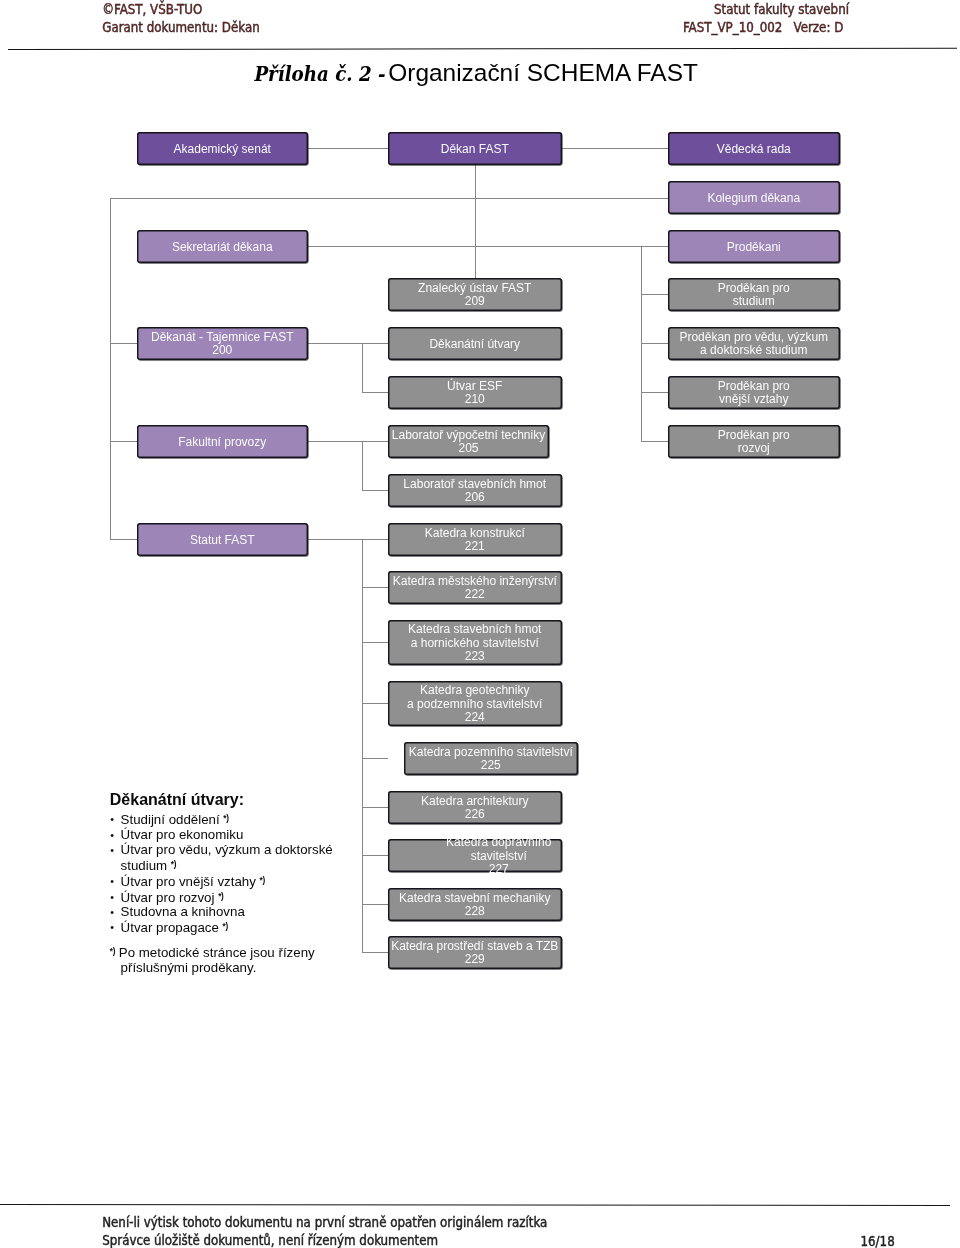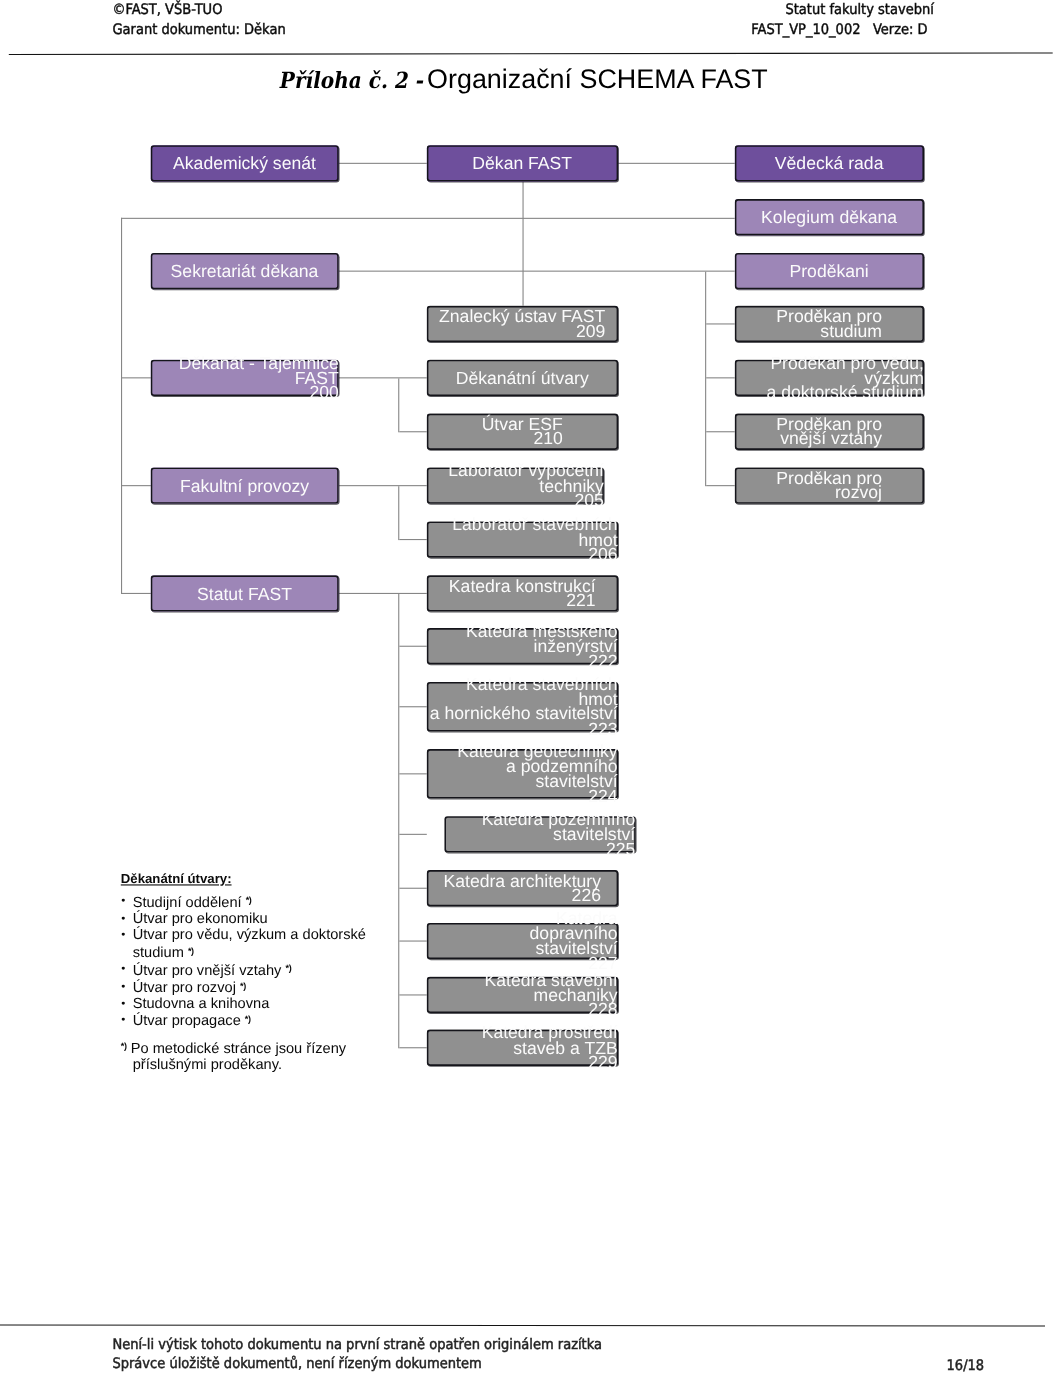"©FAST, VŠB-TUO" .hdr { color: #000000 -> #7f1d1d }
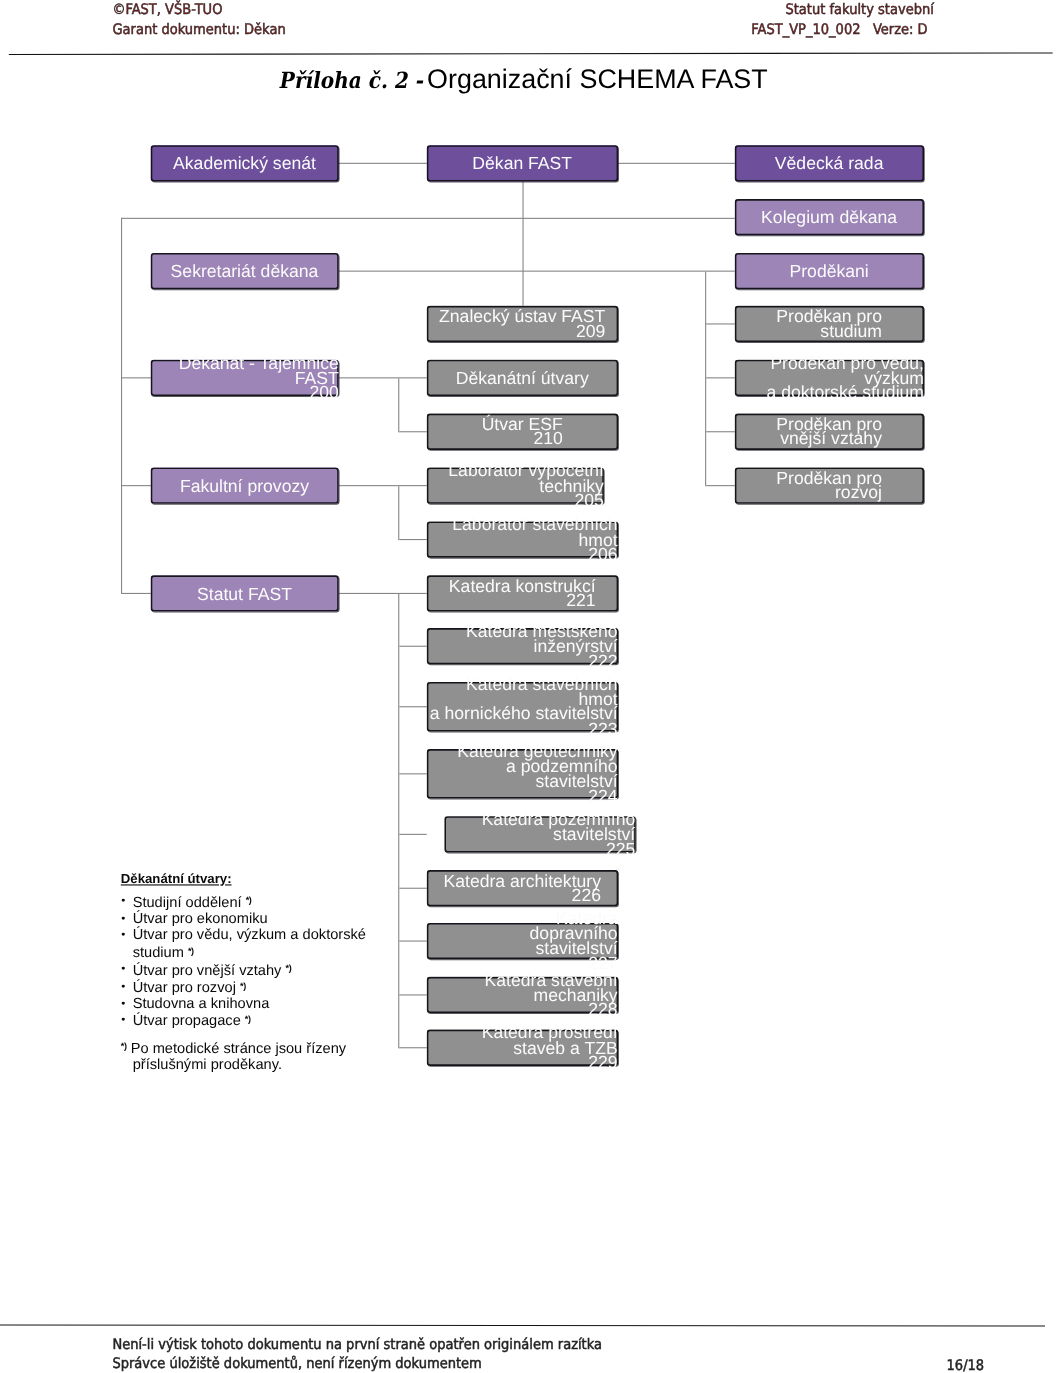"Akademický senát" .node { font-size: 16px -> 12px; text-align: right -> center }
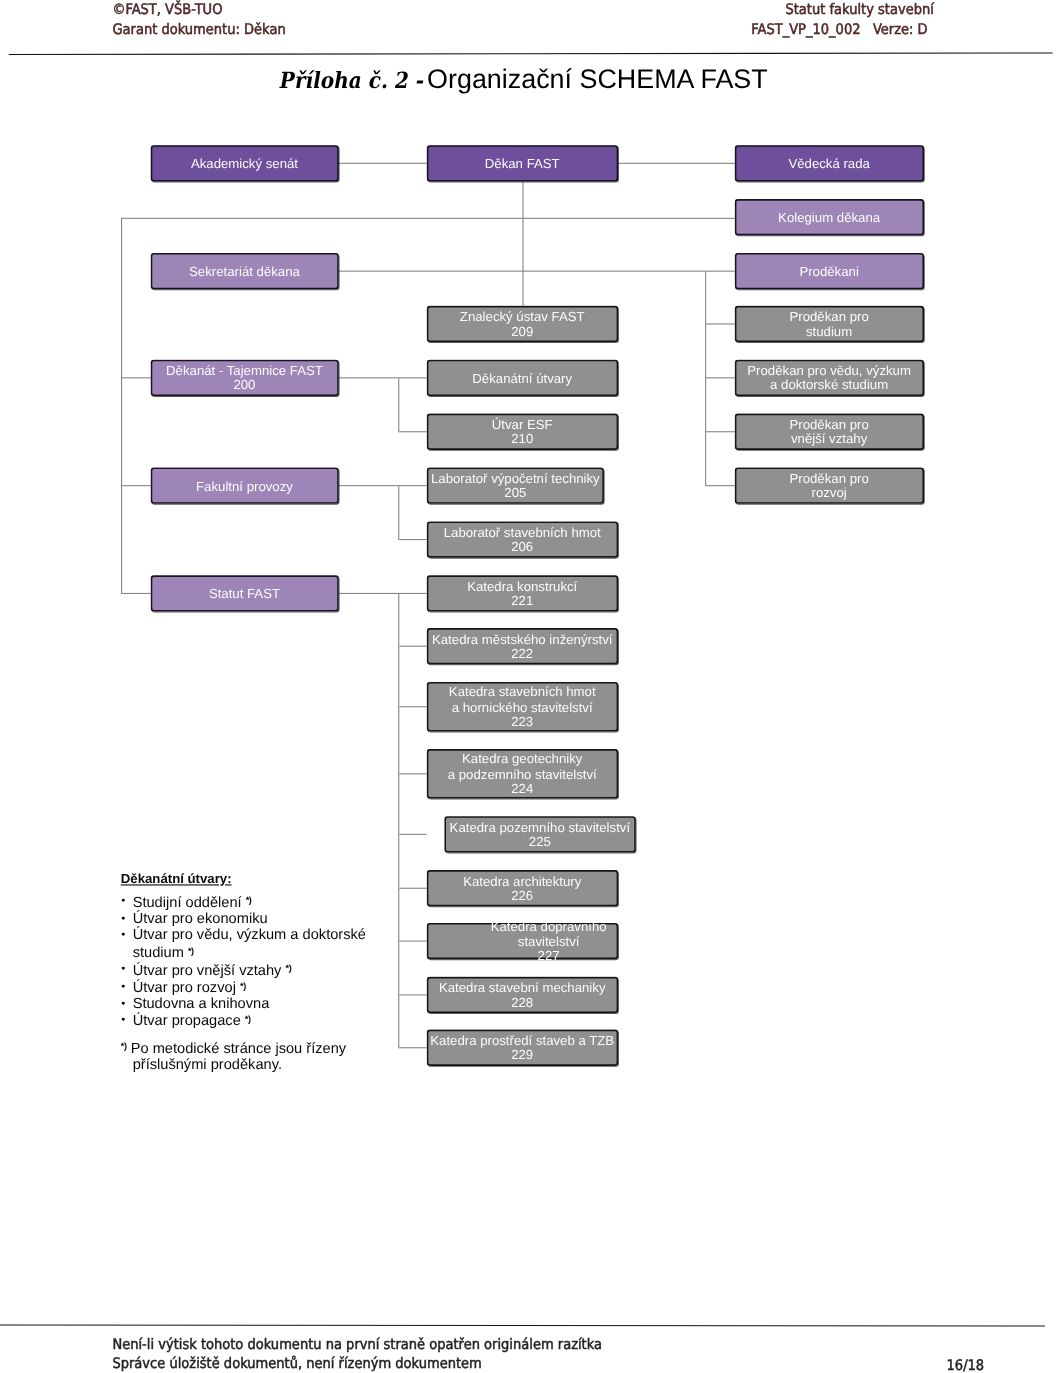"Děkanátní útvary:" .legend .lt { font-size: 12px -> 16px; text-decoration: underline -> none }
